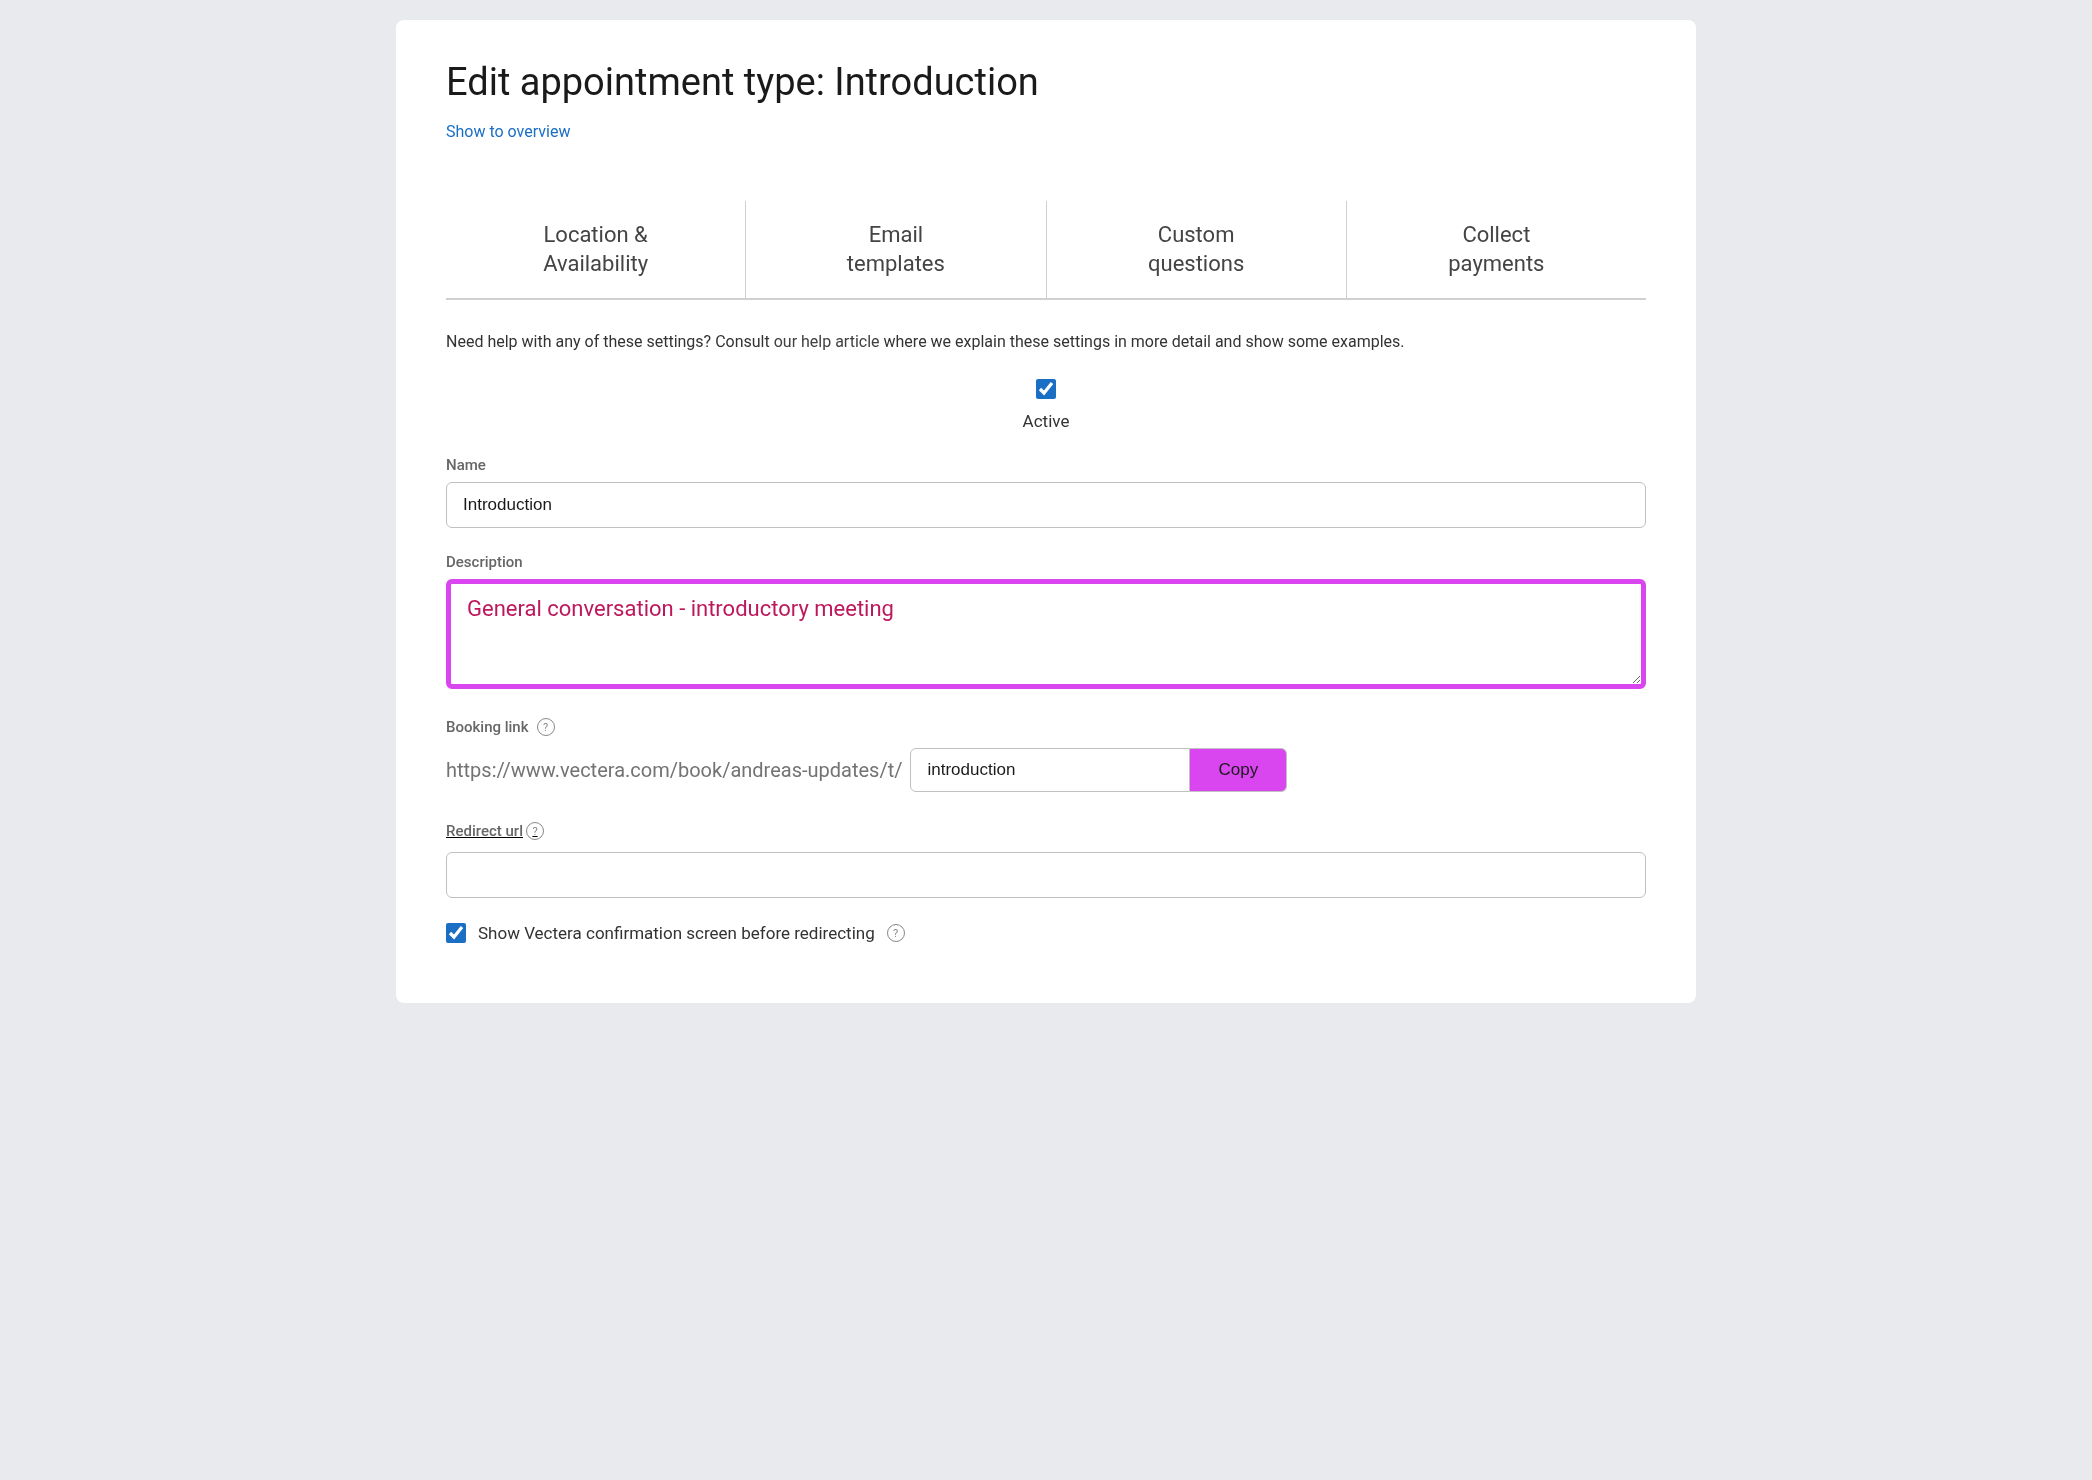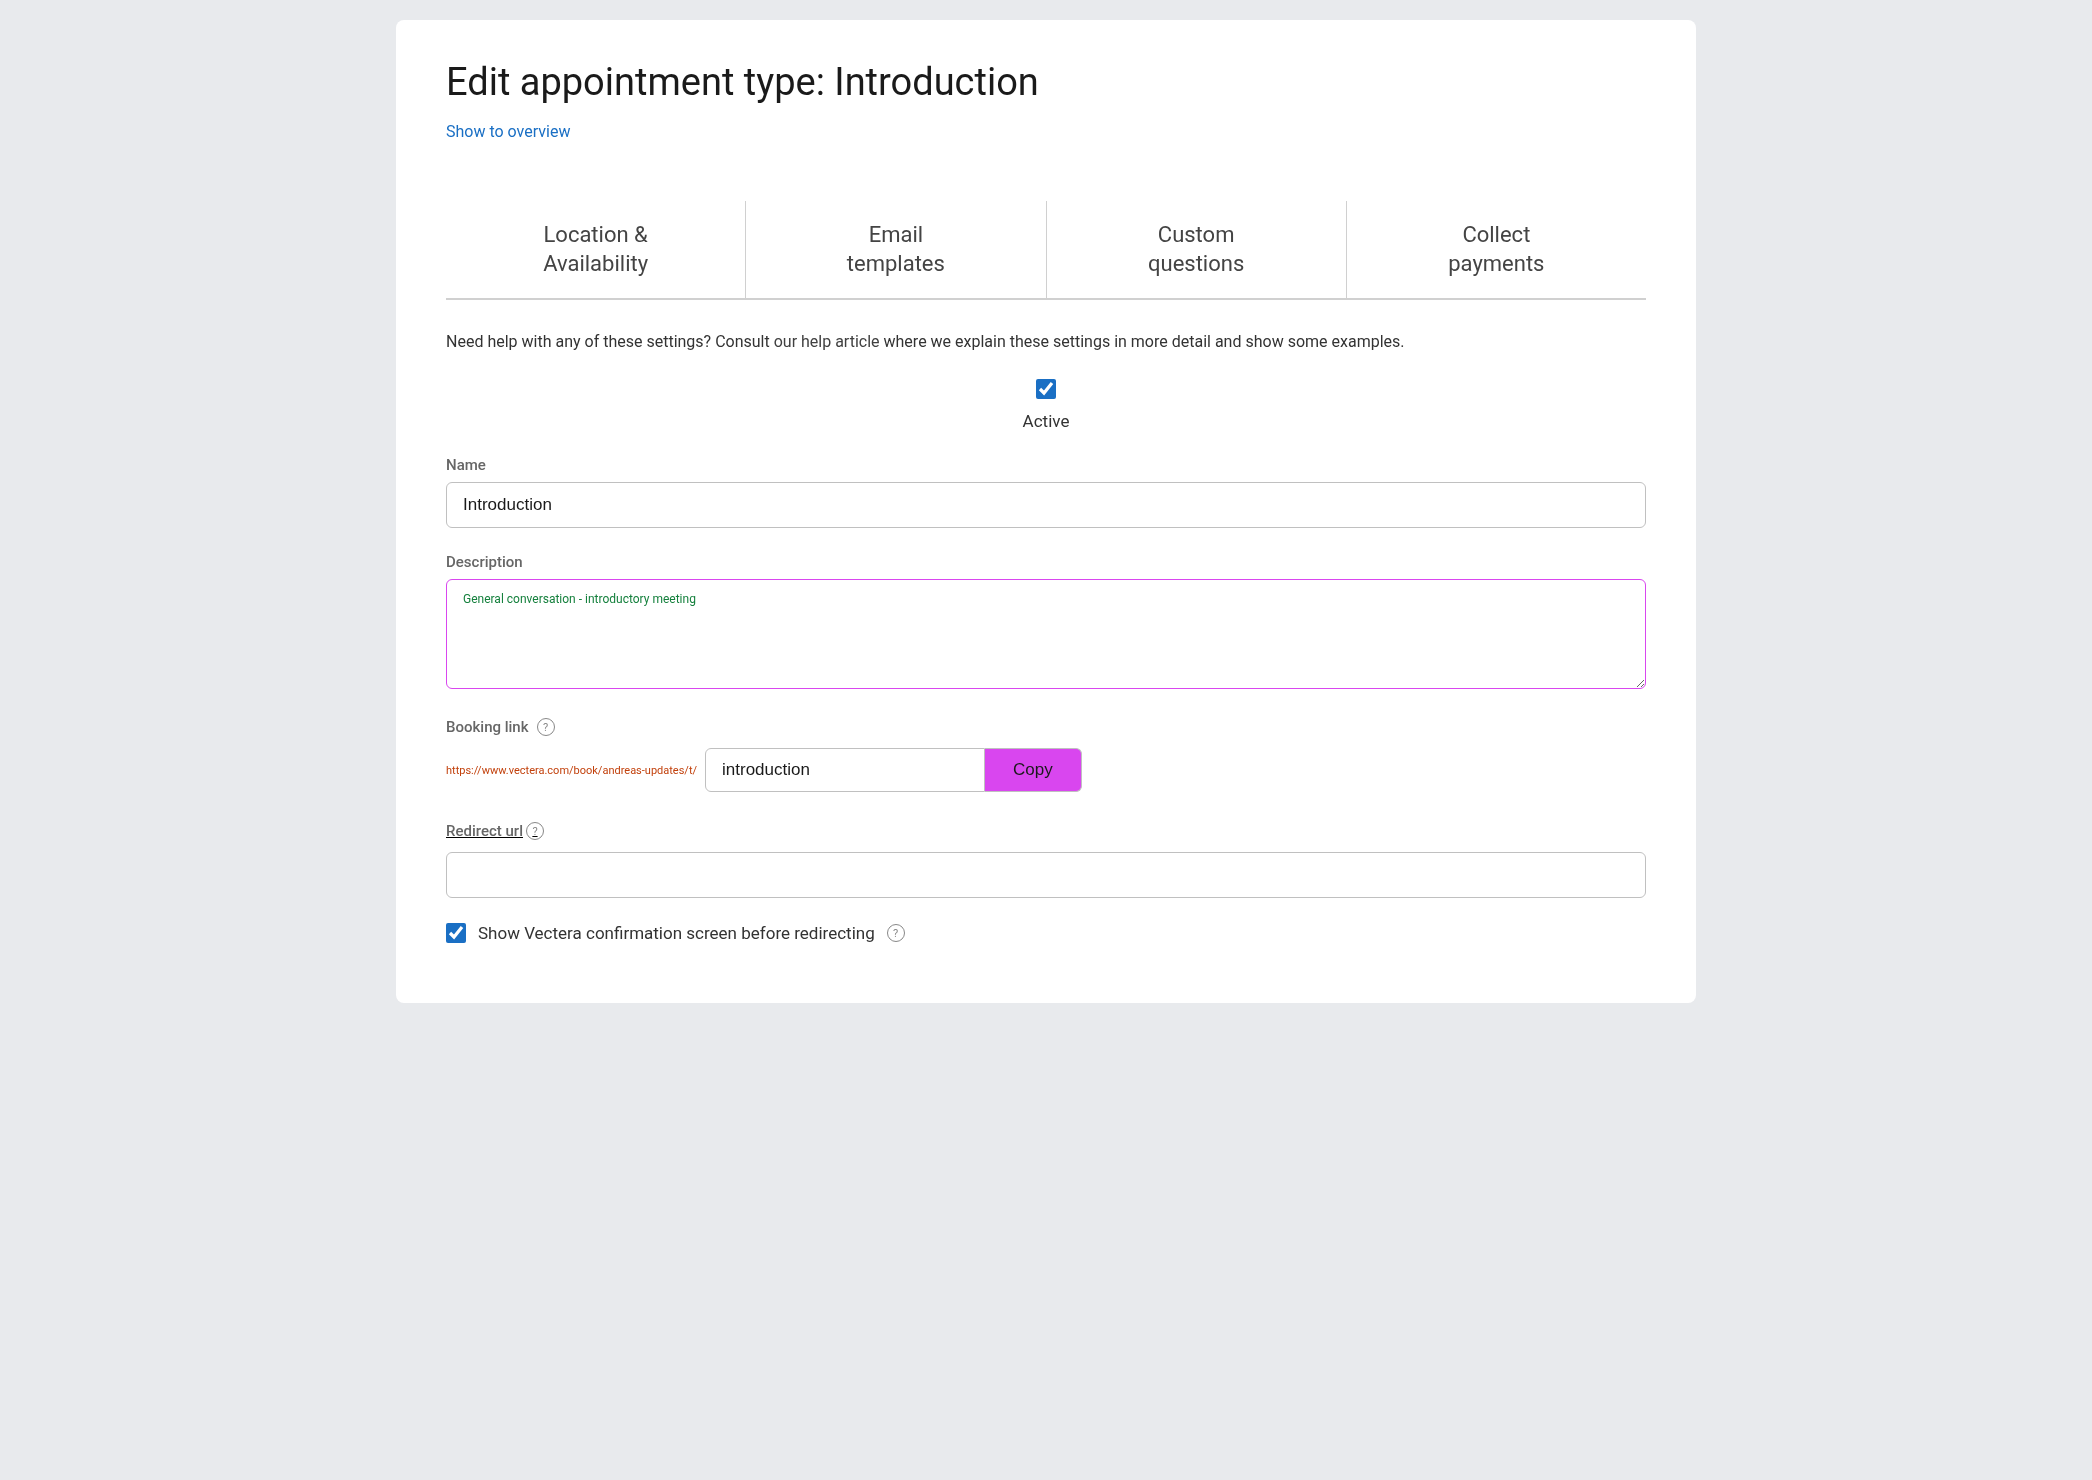"General conversation - introductory" .textarea-input { border: 1px solid #d946ef -> 5px solid #d946ef; color: #15803d -> #be185d; font-size: 12px -> 22px }
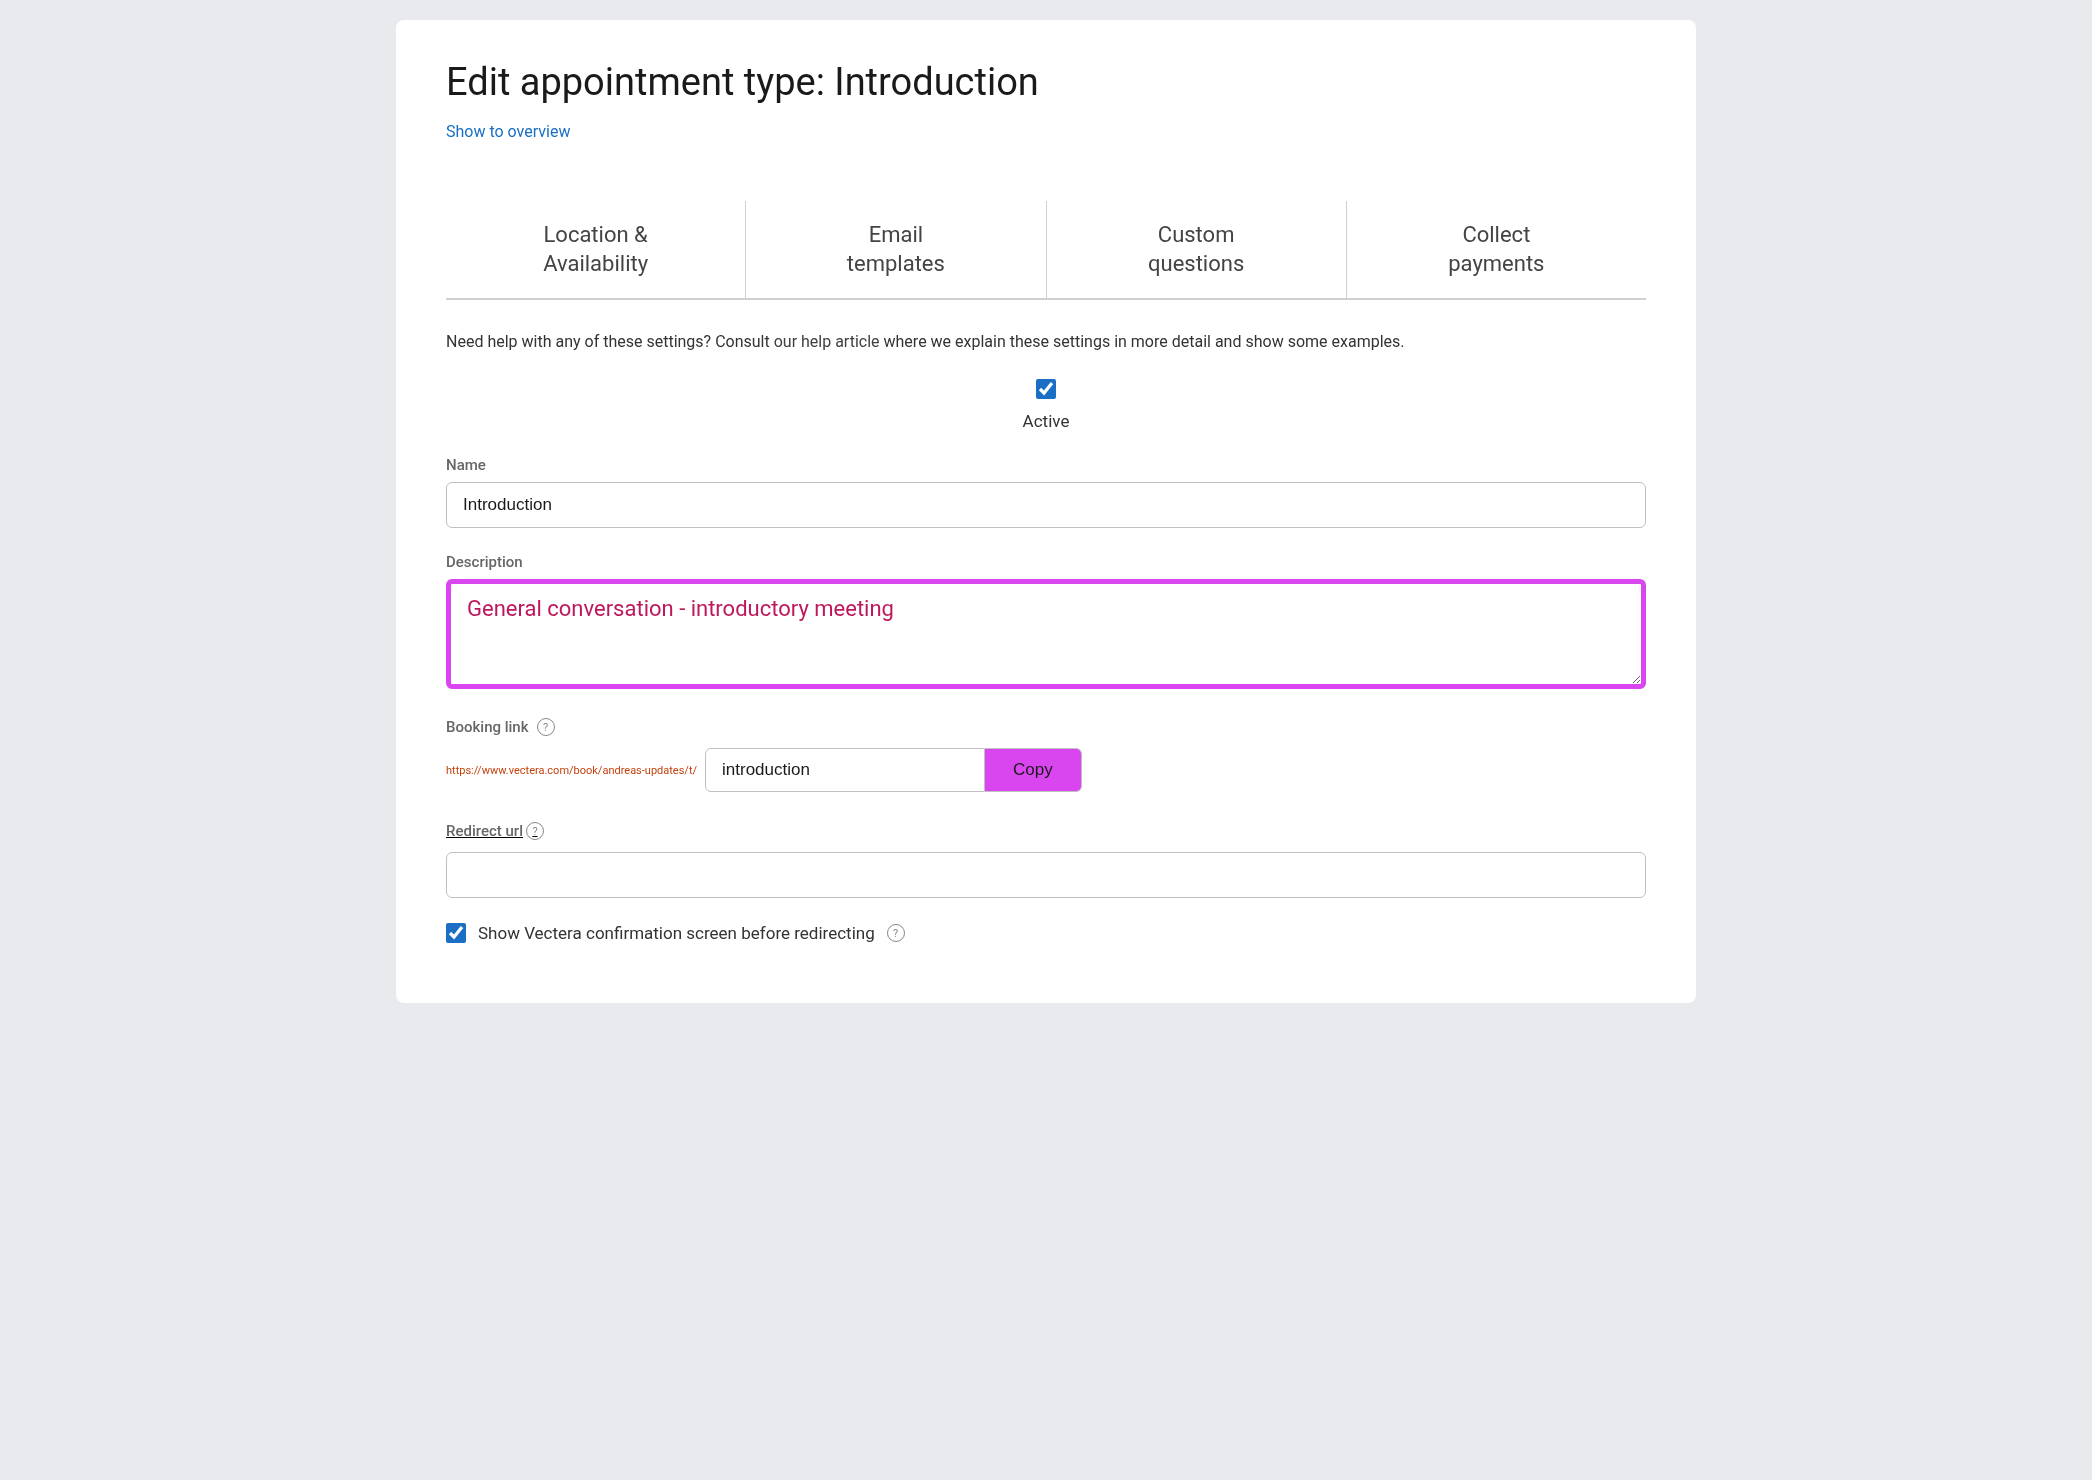"https://www.vectera.com/book/andreas-upd" .booking-link-prefix { color: #c2410c -> #737373; font-size: 11px -> 20px }
